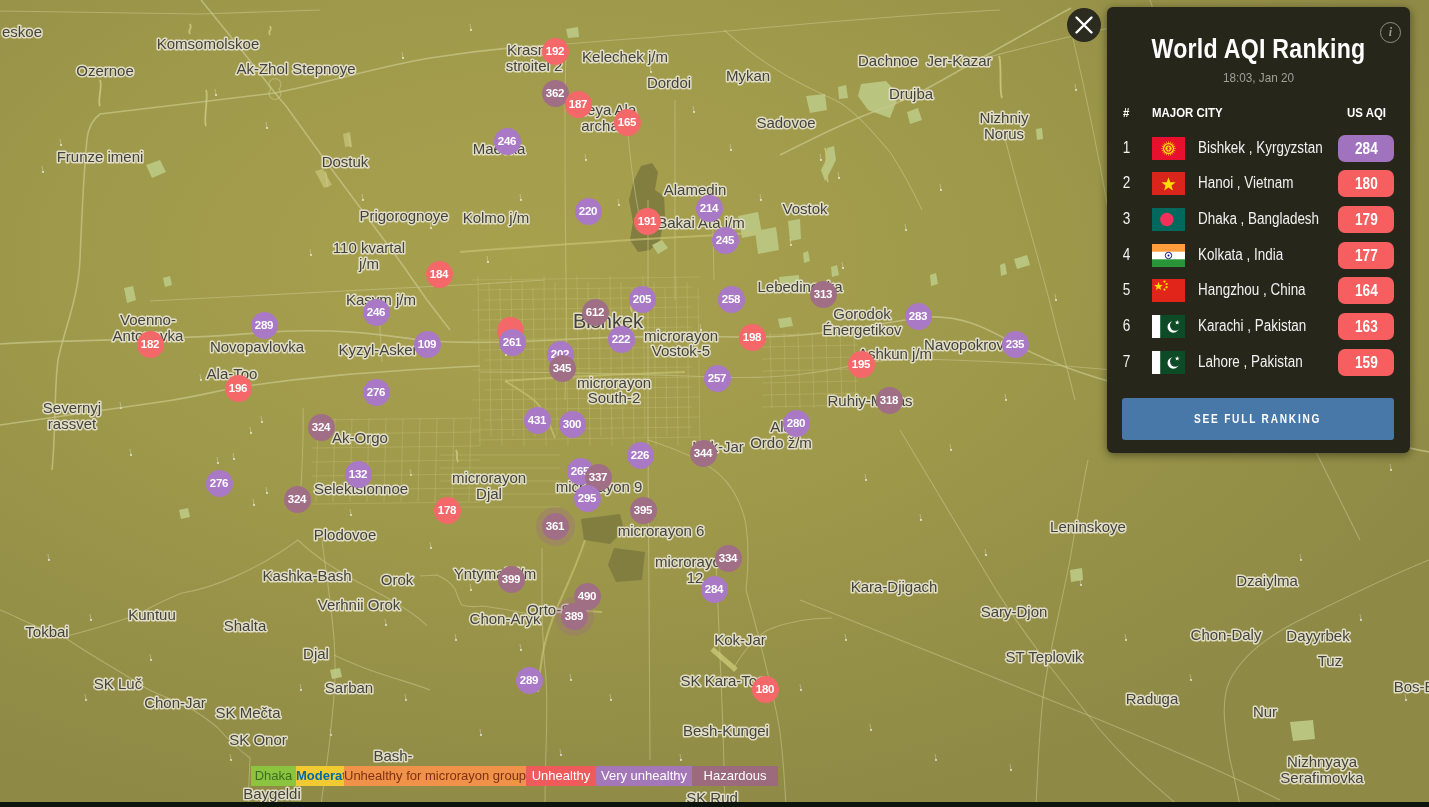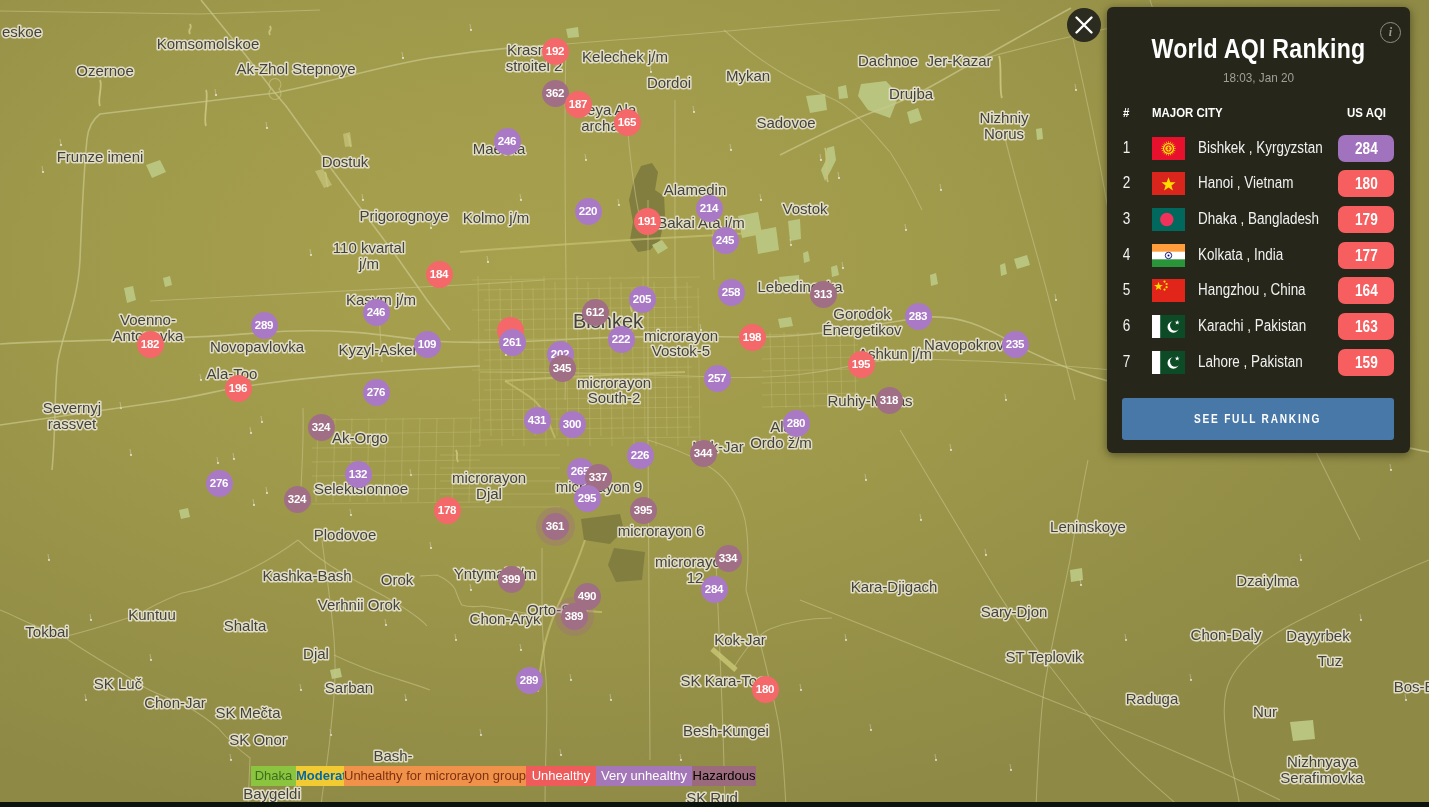"258" div.mk { top: 279px -> 286px }
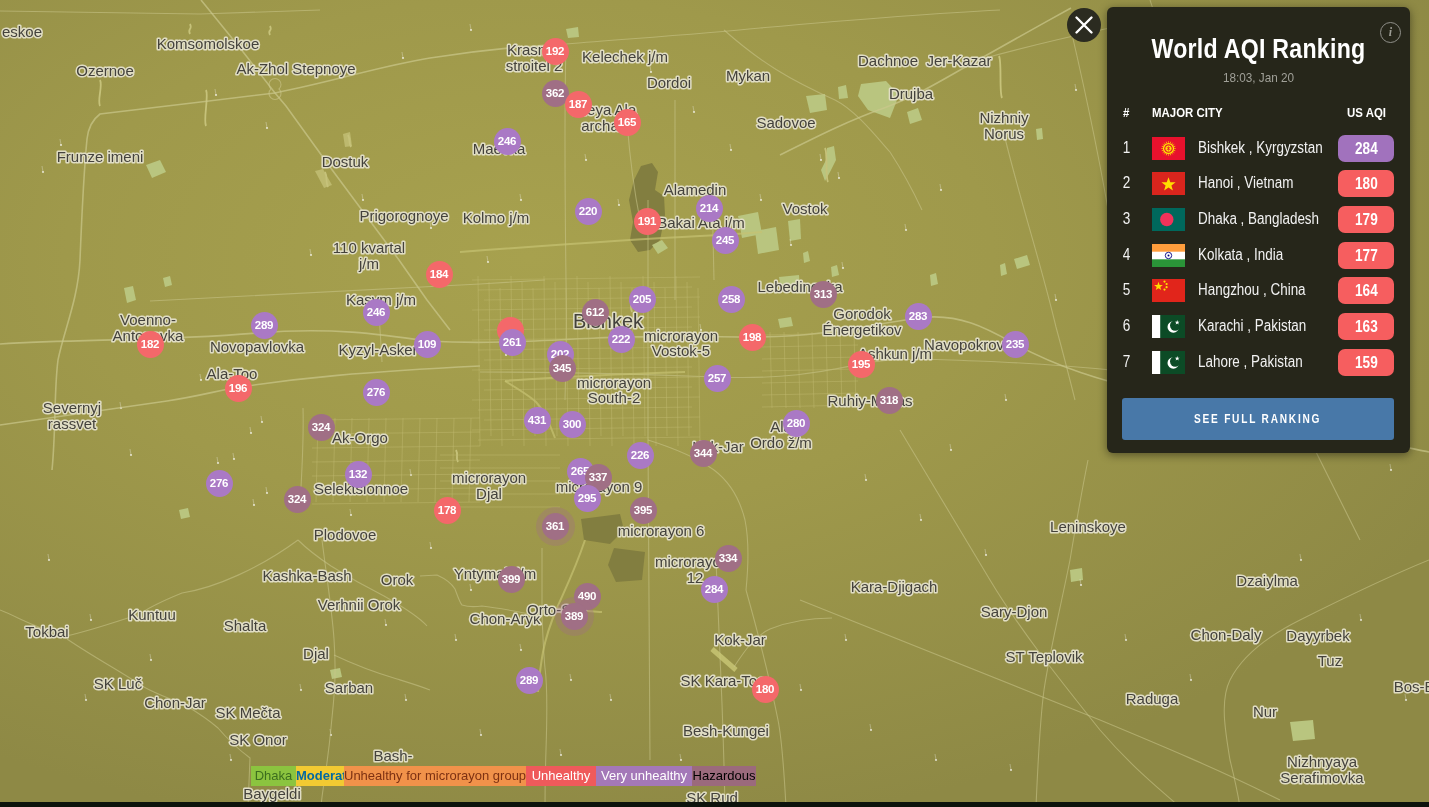"Hazardous" div { color: #000000 -> #ffffff; width: 64px -> 86px }
